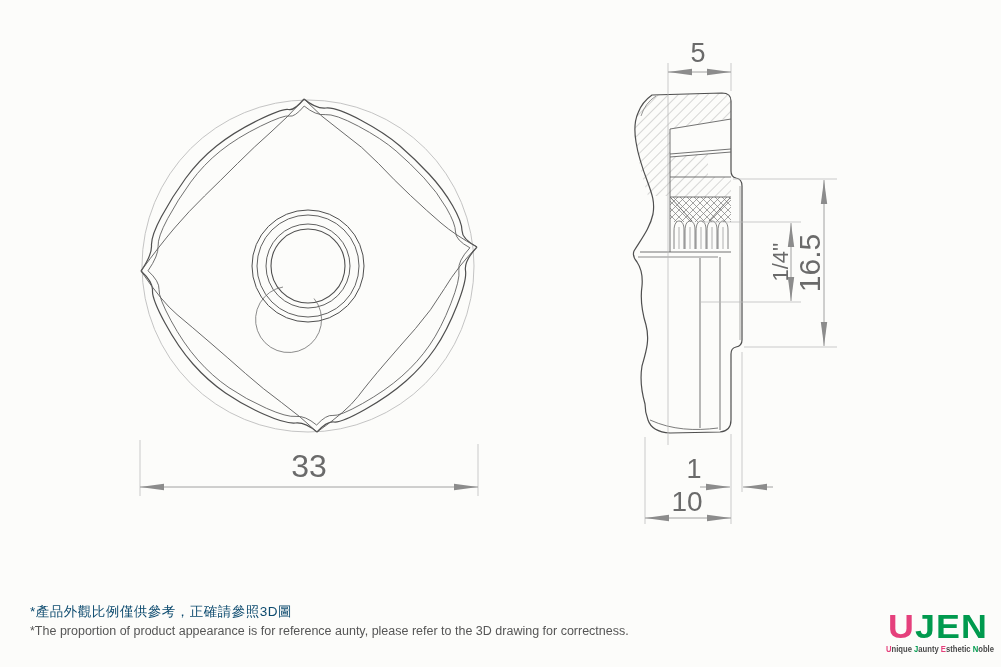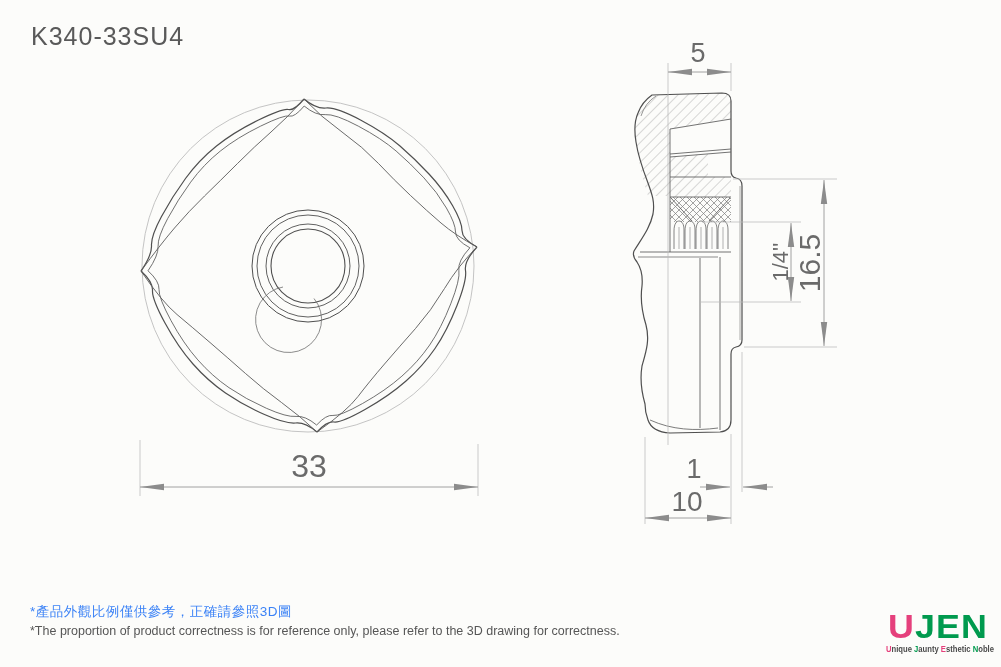"K340-33SU4" div.title { html: <div>K340-33SU4</div> -> none }
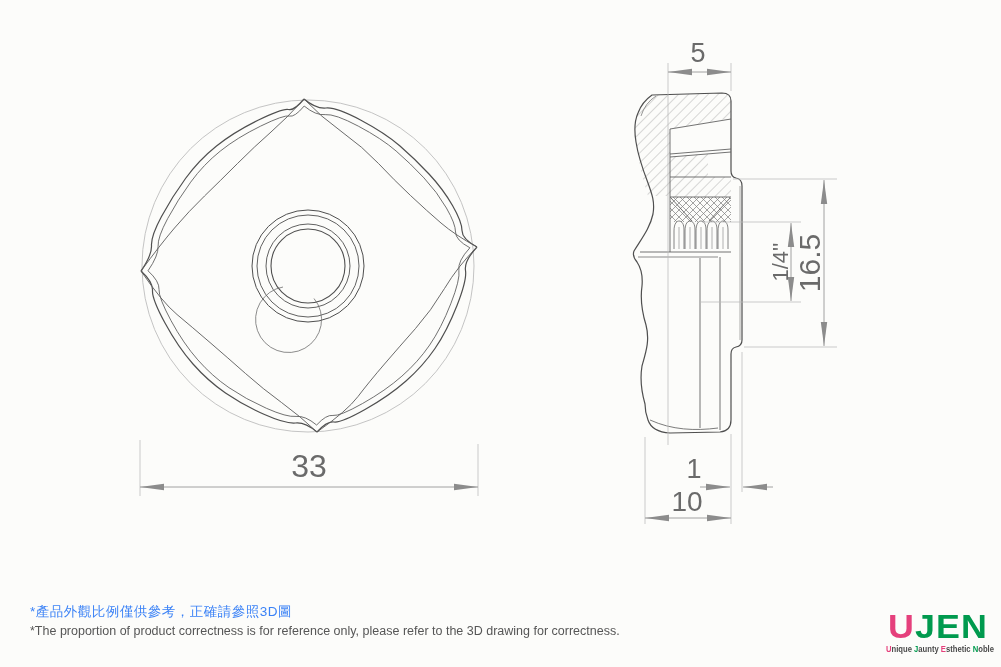"*產品外觀比例僅供參考，正確請參照3D圖" .note-zh { color: #3b82f6 -> #0c4a6e }
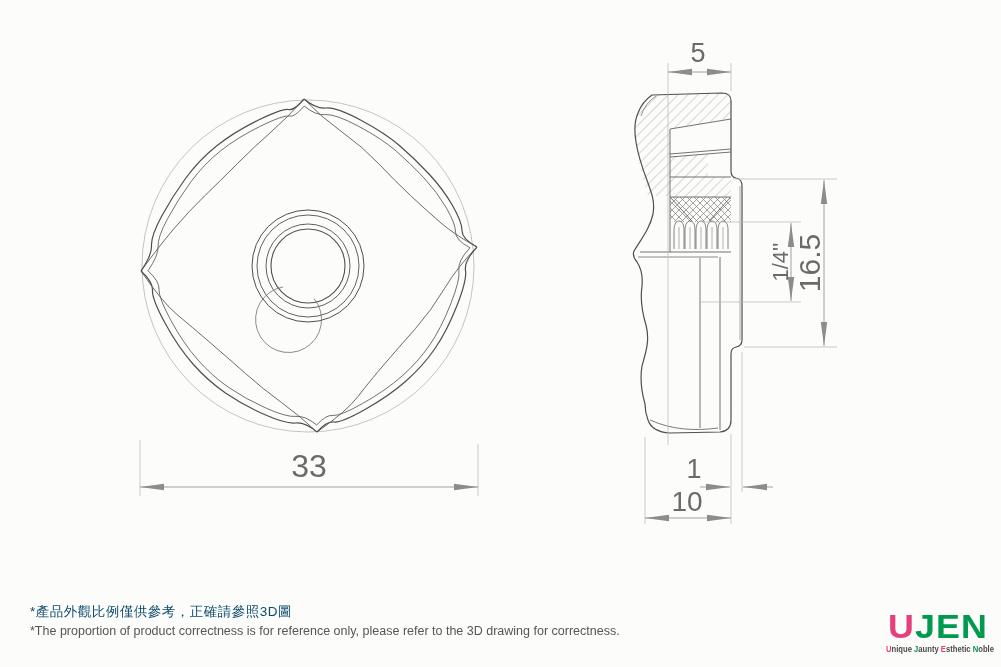"*The proportion of product correctness" div.note-en { text: correctness is for reference only -> appearance is for reference aunty }
